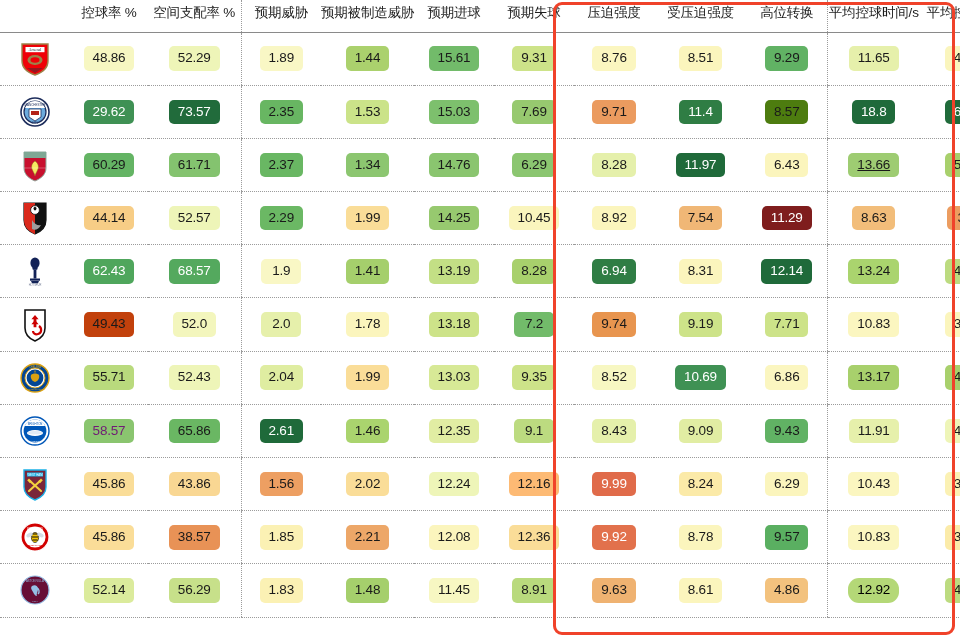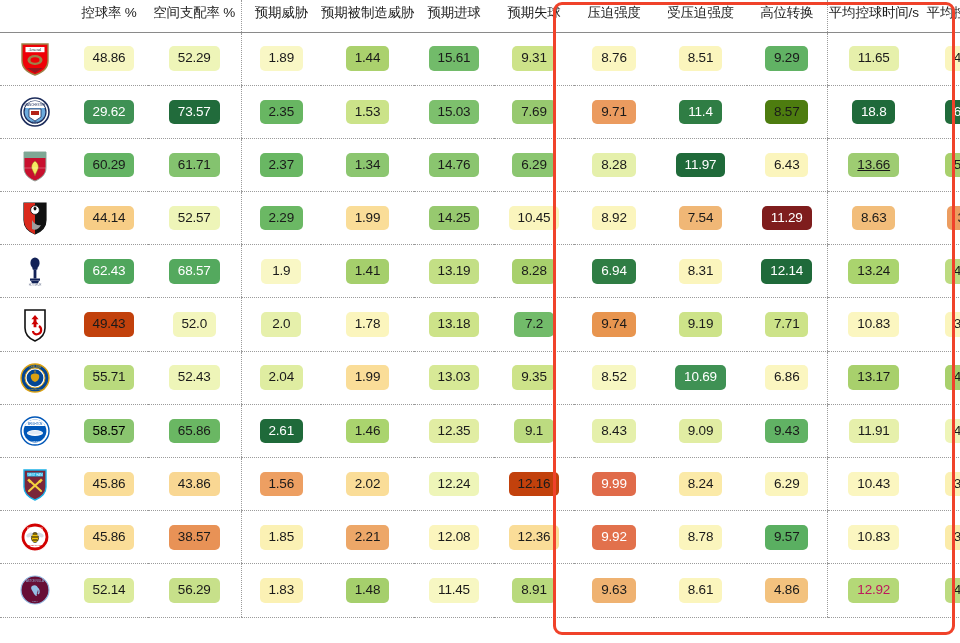"58.57" span.chip { color: #000000 -> #701a75 }
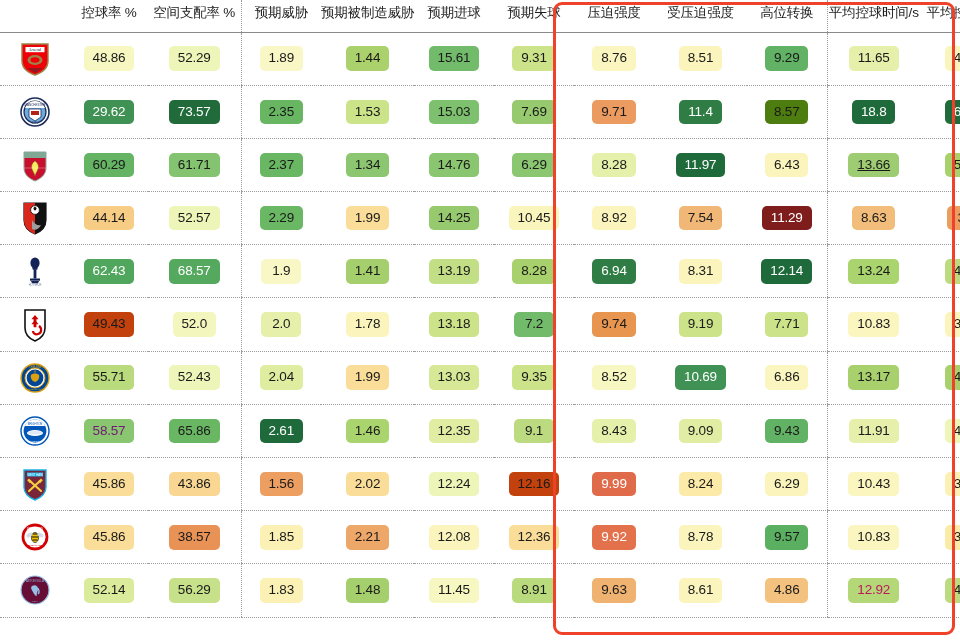"12.16" span.chip { background: #c2410c -> #fdba74 }
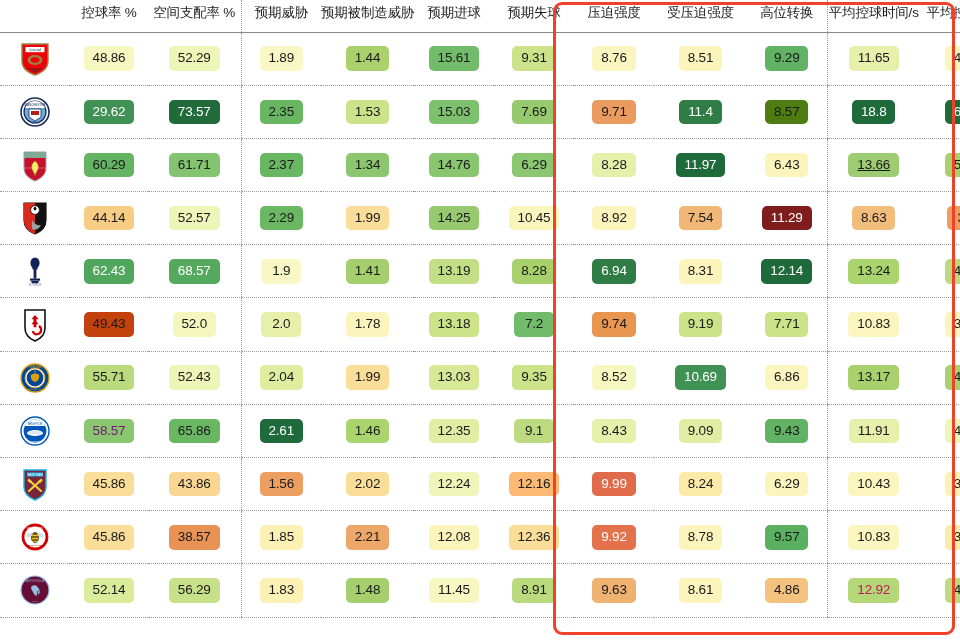"12.92" span.chip { border-radius: none -> 11px; color: #be185d -> #000000 }
